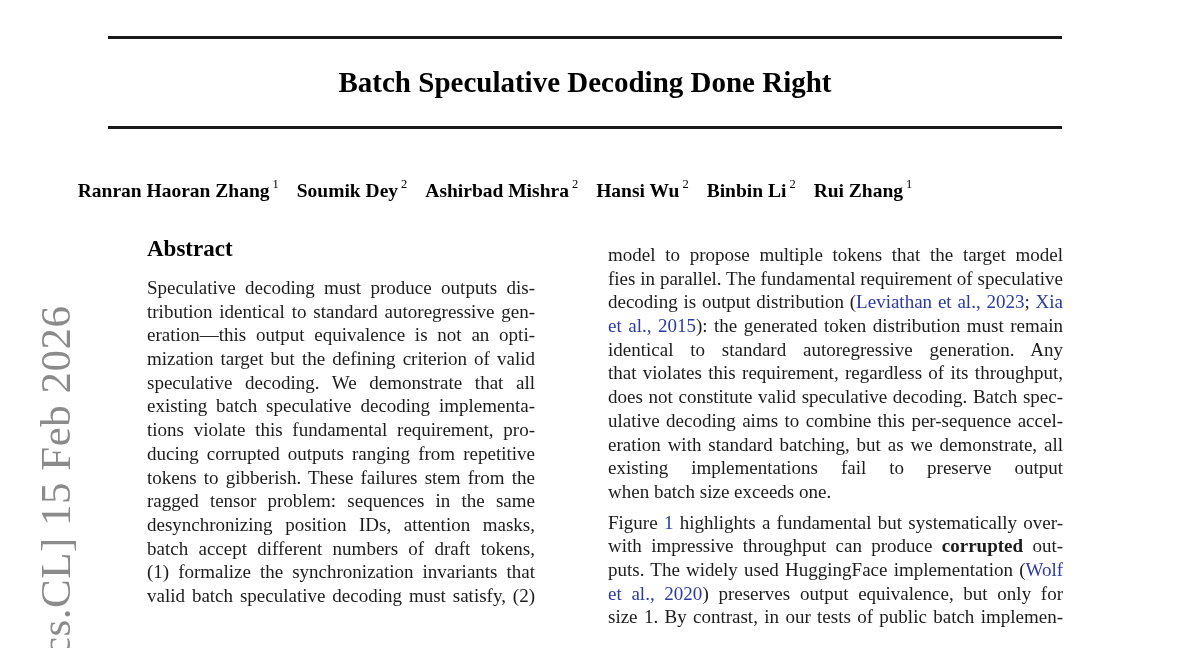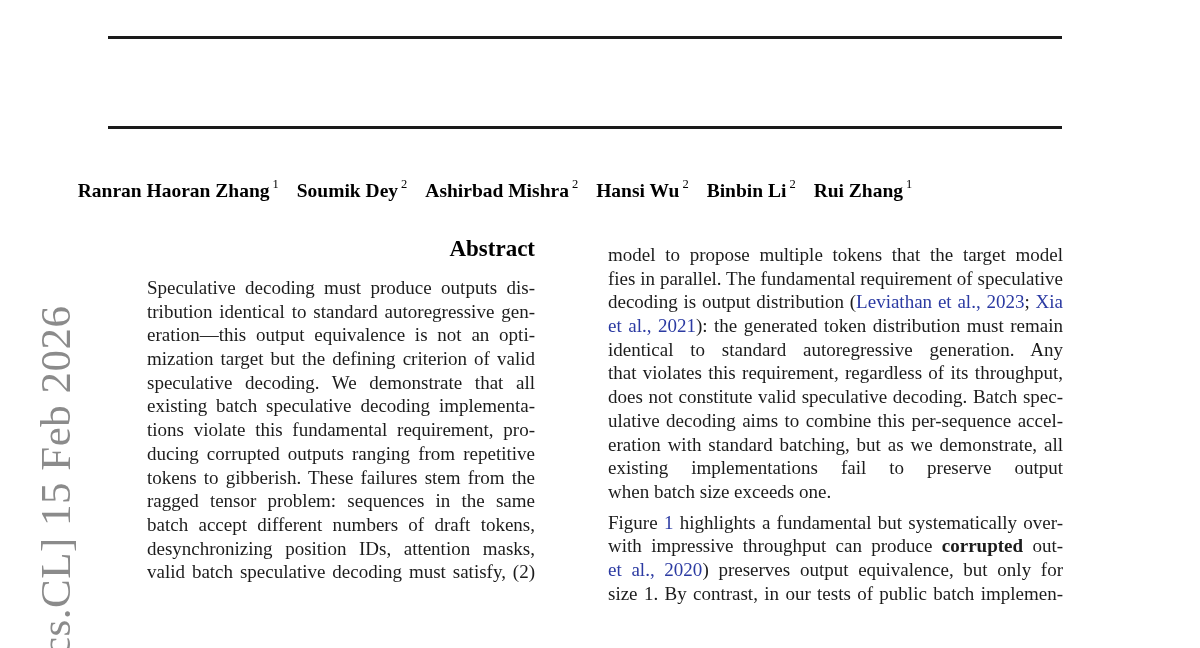"Batch Speculative Decoding Done Right" h1.title { html: none -> <h1>Batch Speculative Decoding Done Right</h1> }
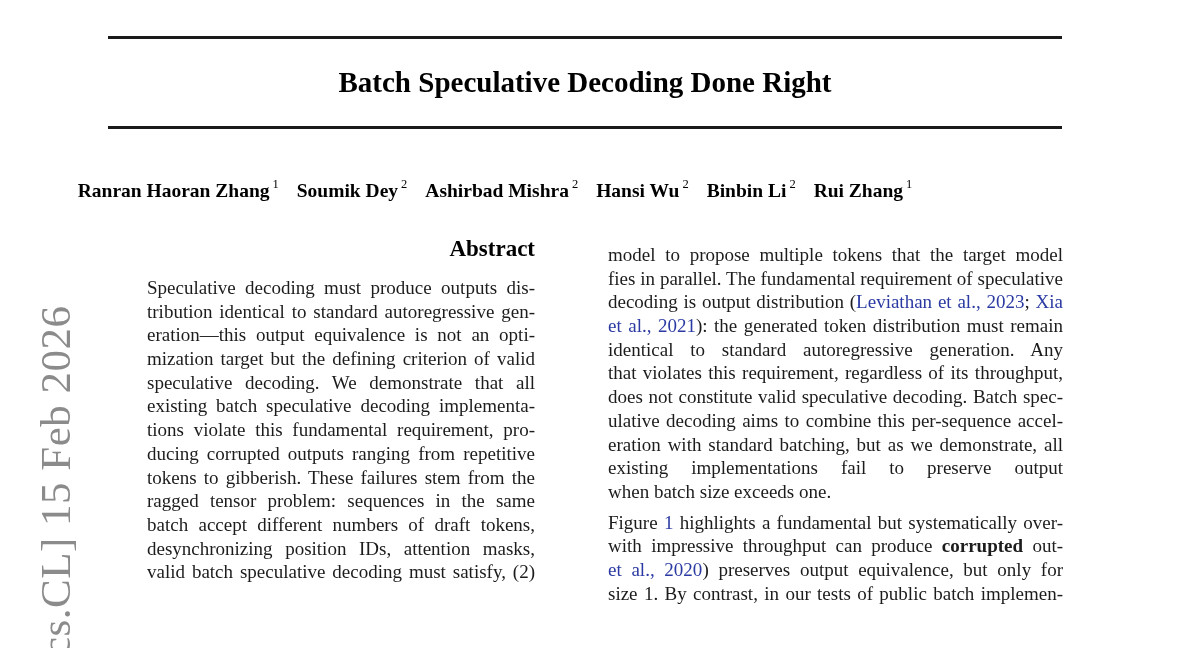"Abstract" .abstract-heading { text-align: right -> left }
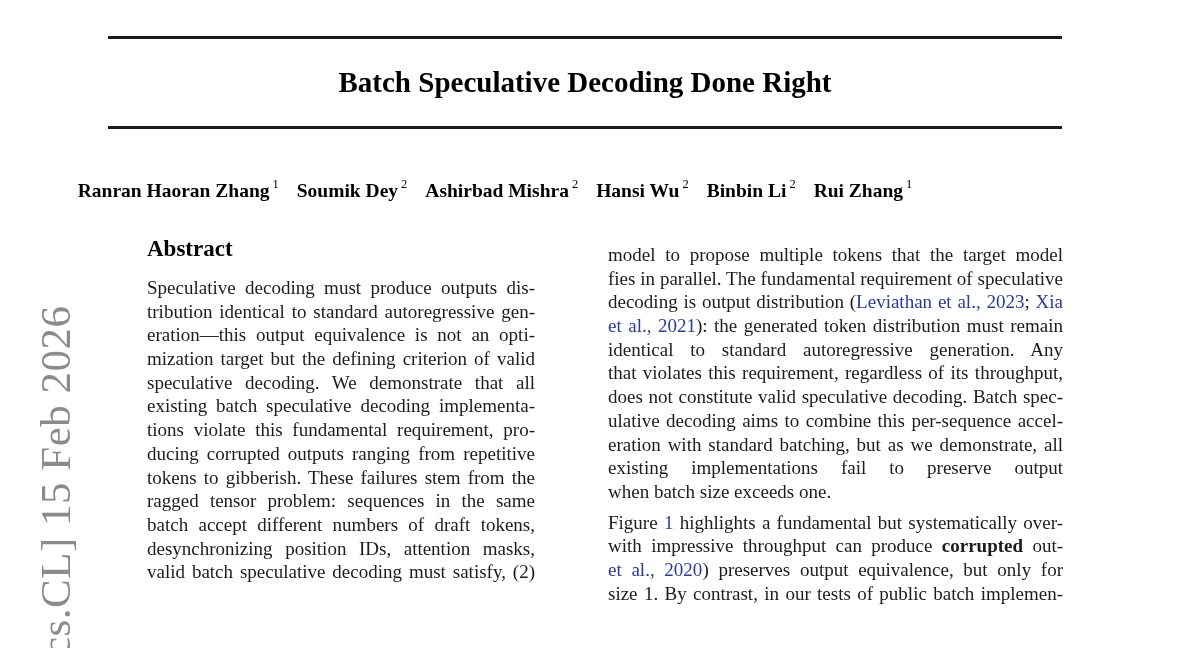"et al., 2021" span.cite { text: 2021 -> 2015 }
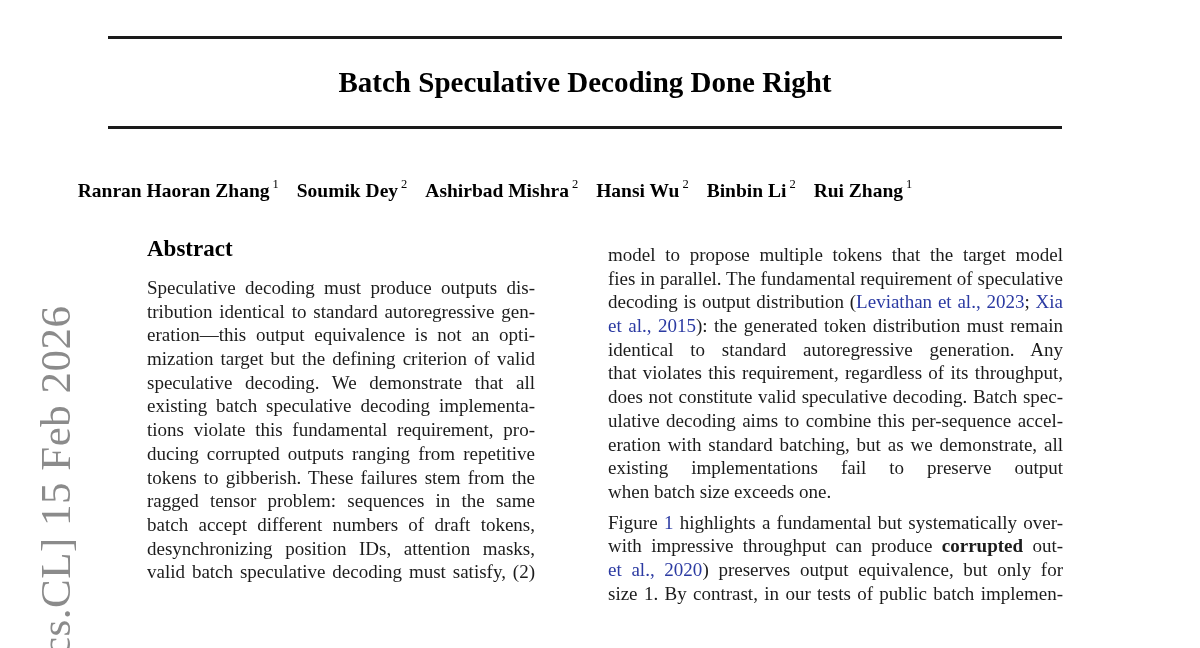"batch accept different numbers of" div.tline { order: before "desynchronizing position IDs, attention" -> after "desynchronizing position IDs, attention" }
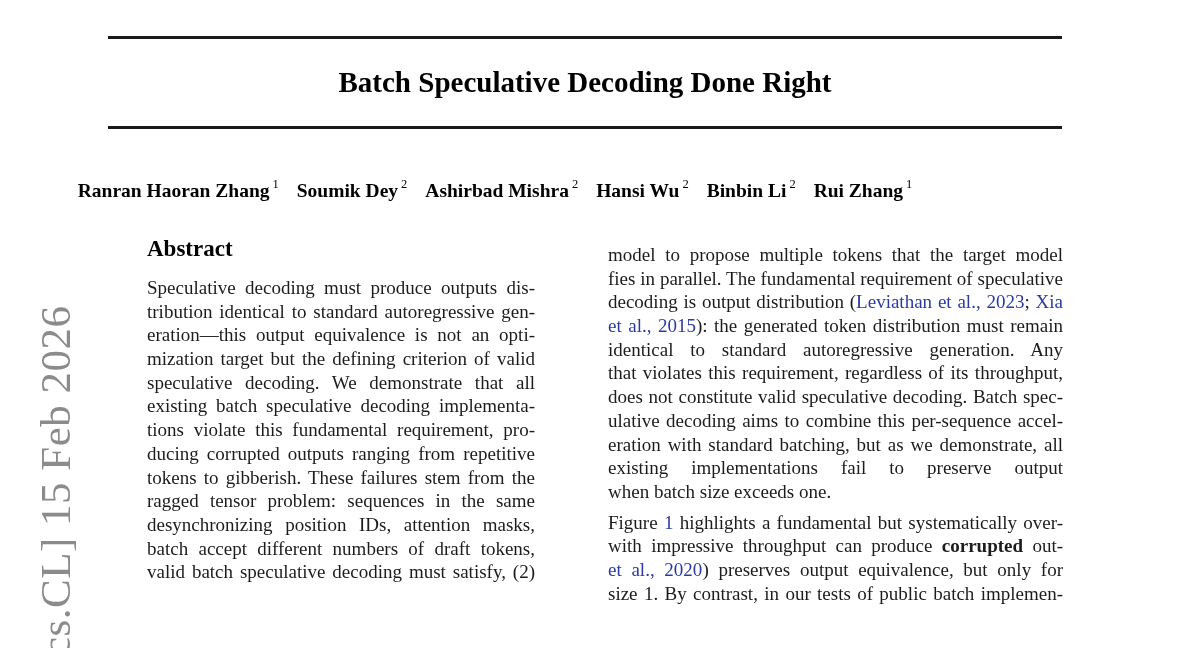"(1) formalize the synchronization" div.tline { html: none -> <div><span>(1) formalize the synchronization invariants that</span></div> }
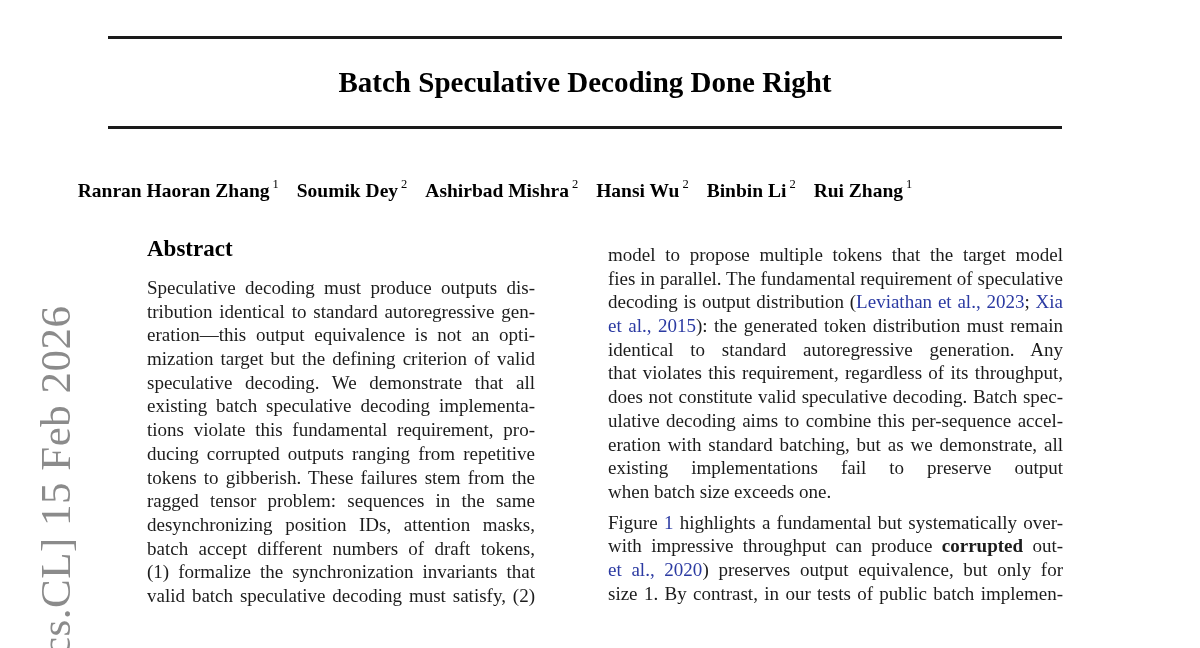"puts. The widely used HuggingFace" div.tline { html: none -> <div><span>puts. The widely used HuggingFace implementation (</span><span>Wolf</span></div> }
